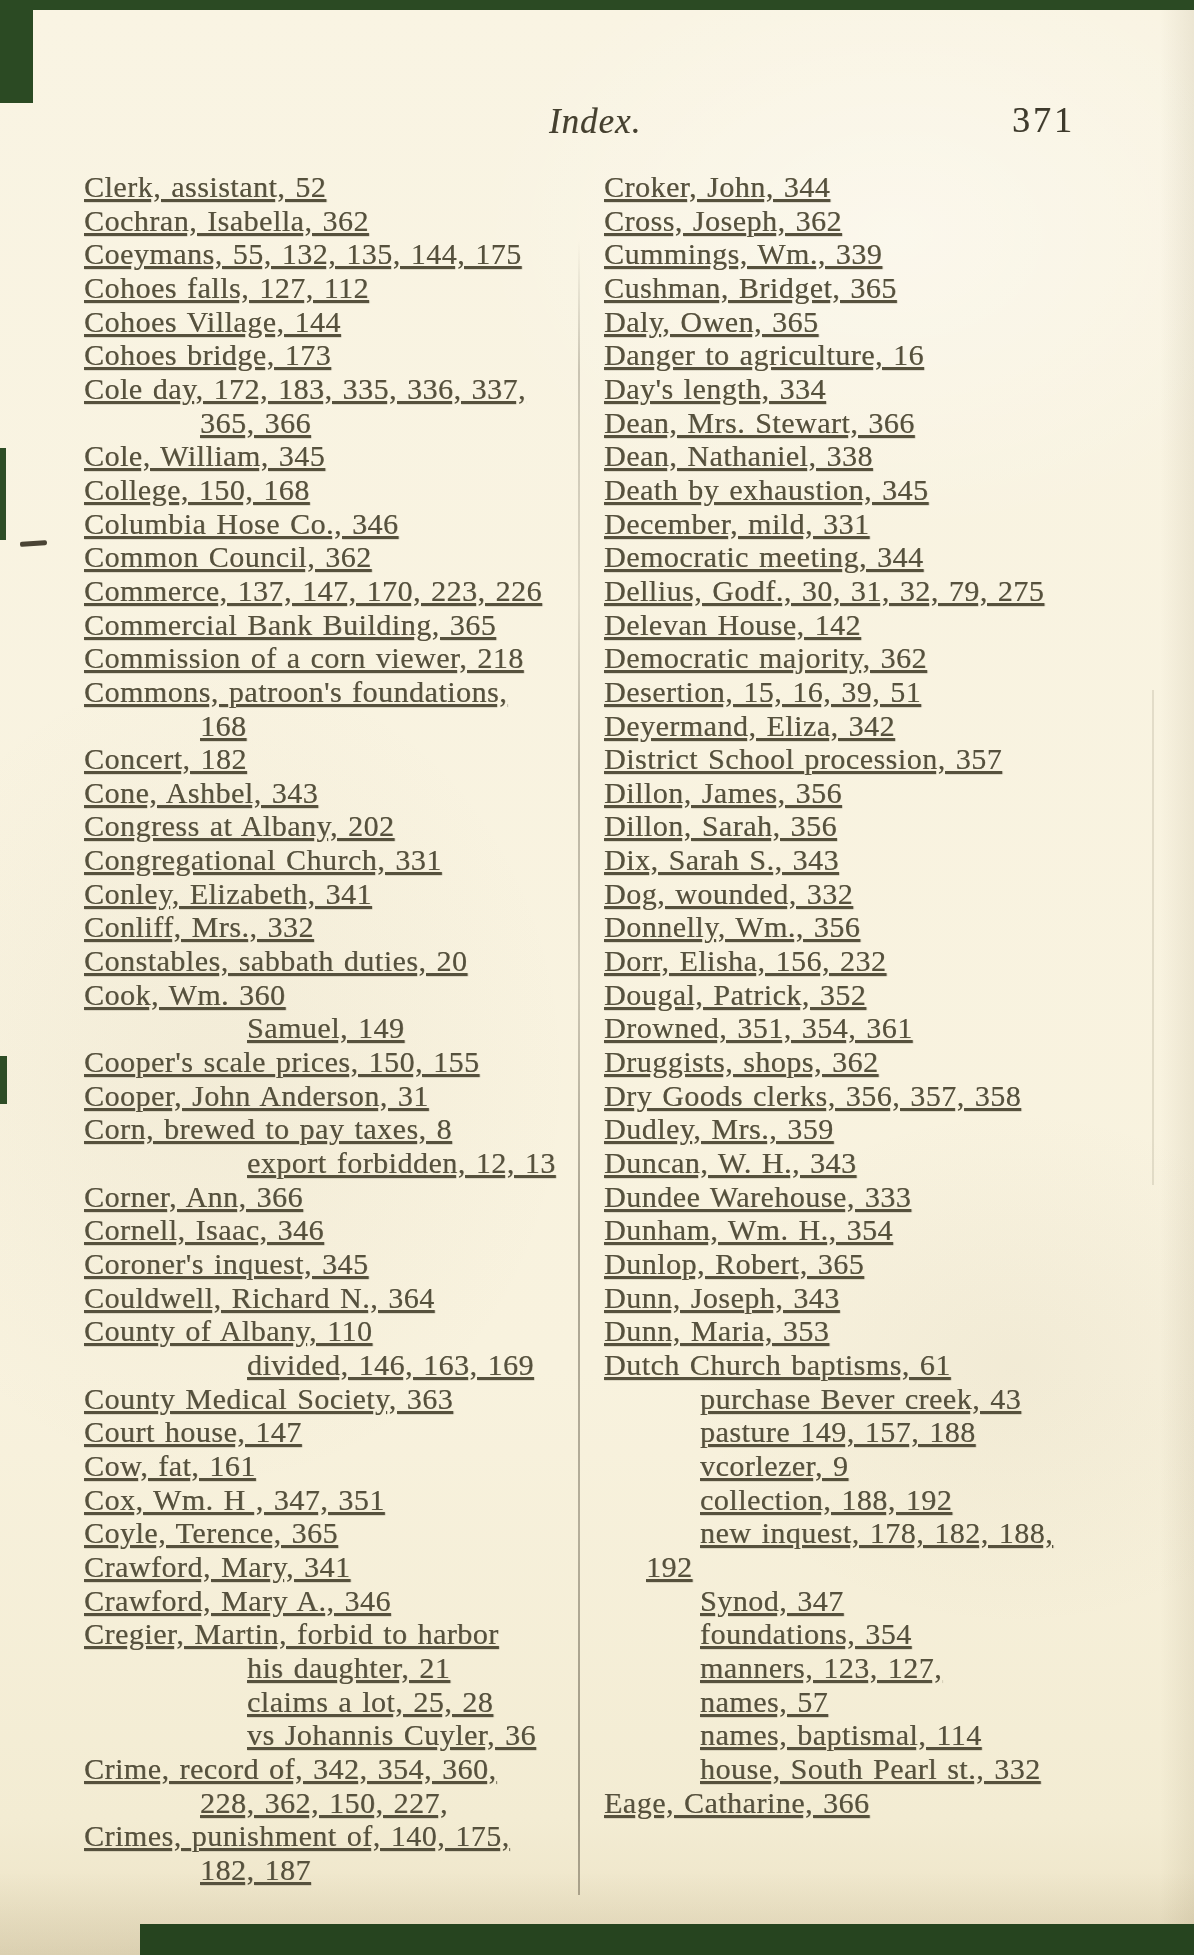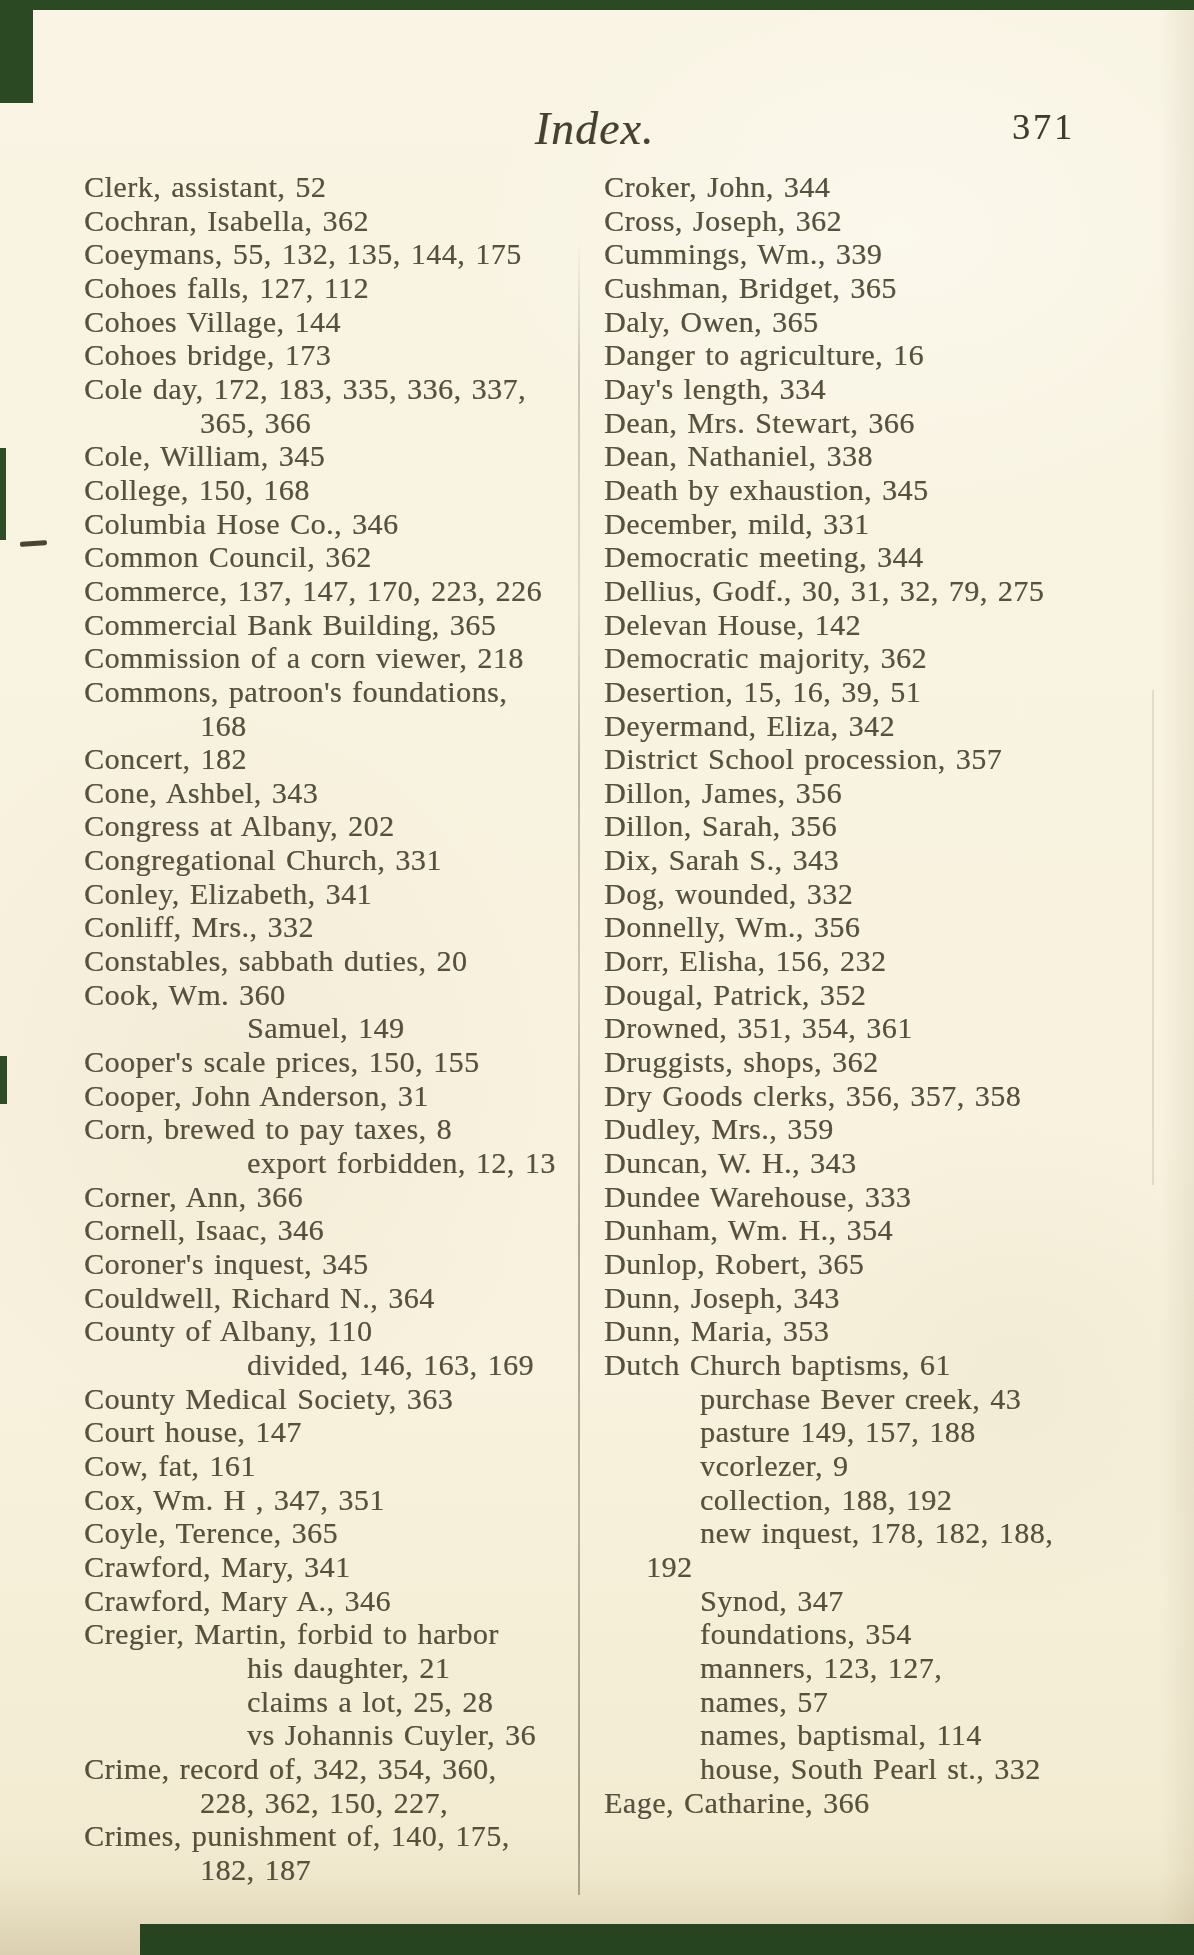"Index." .header-title { font-size: 46px -> 35px }
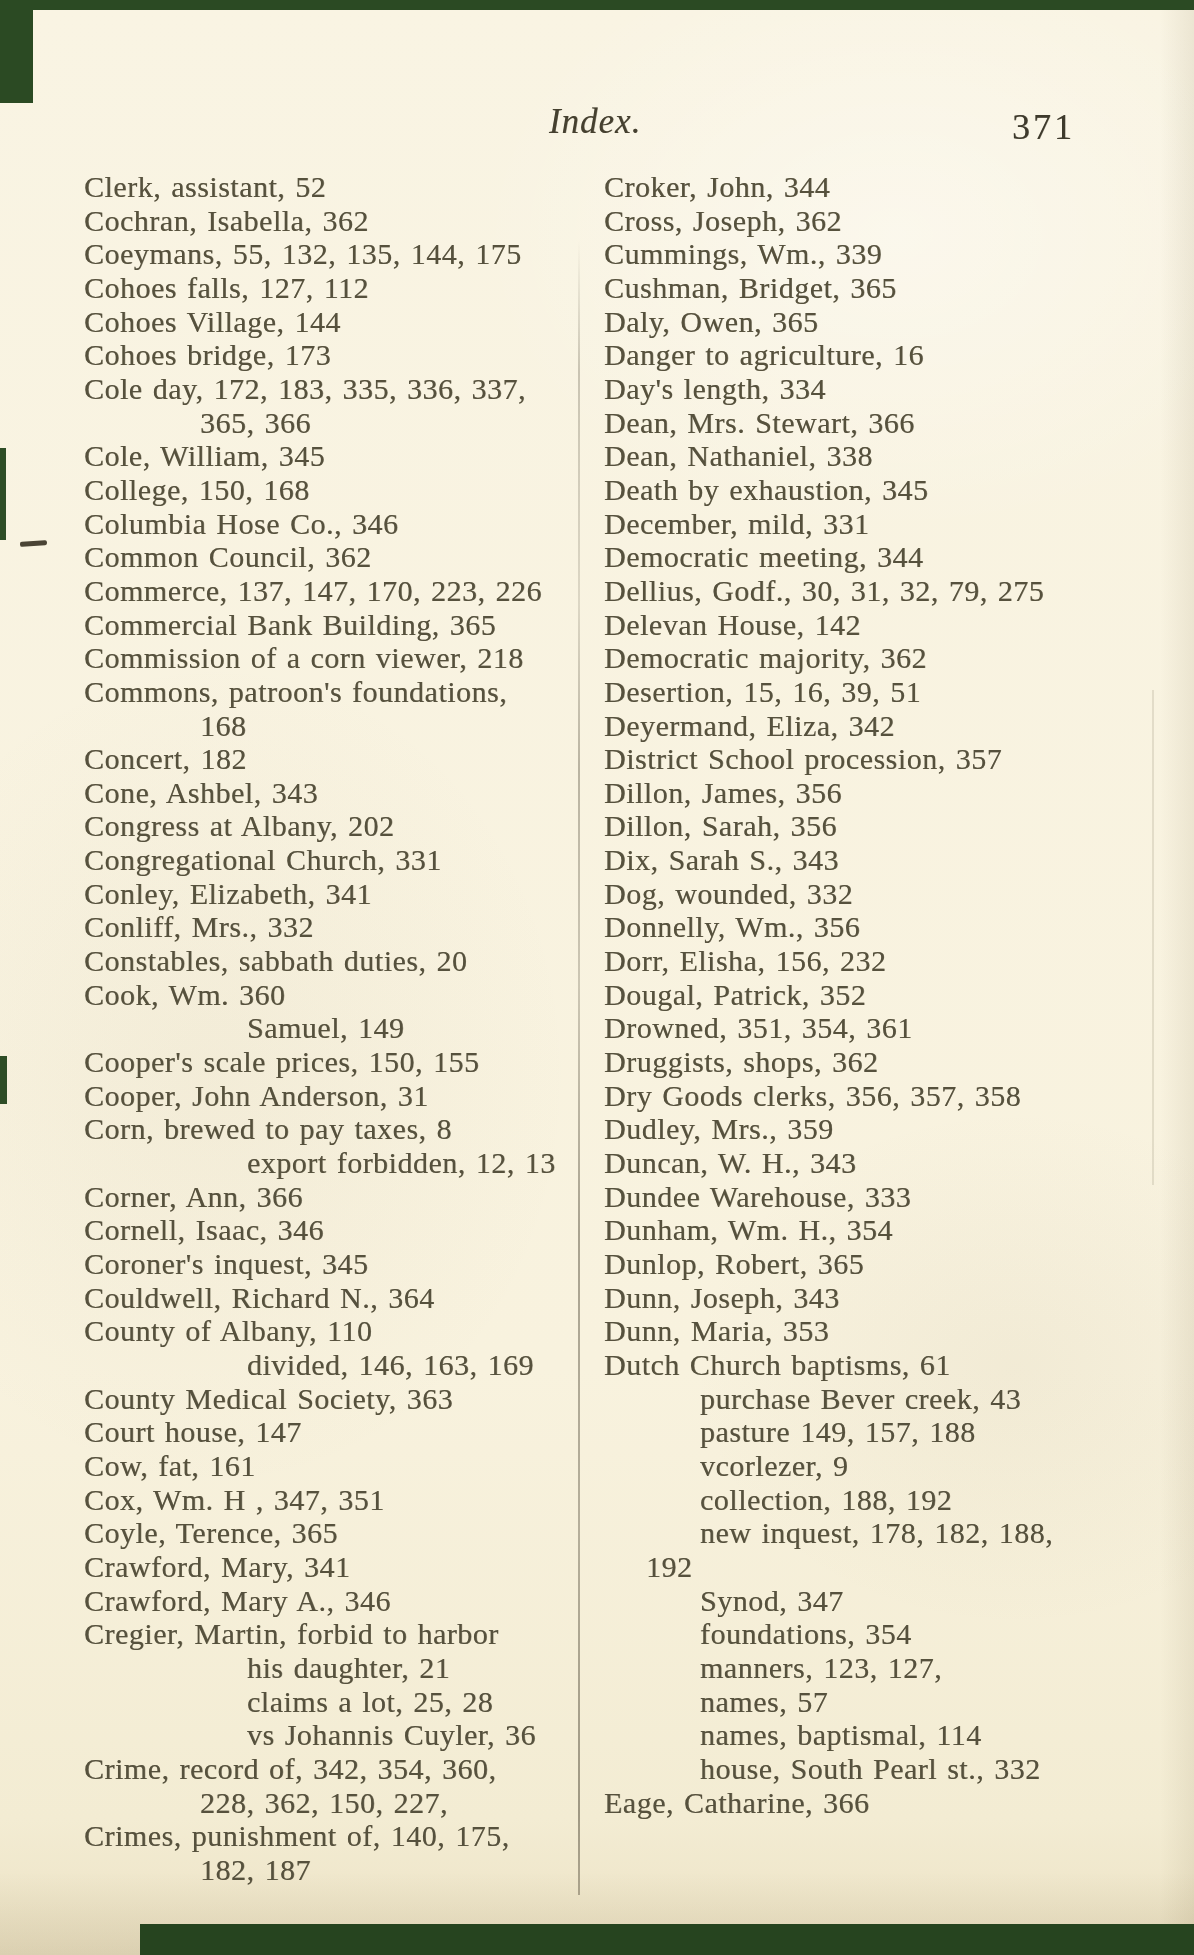"371" .page-number { margin-top: 7px -> none }
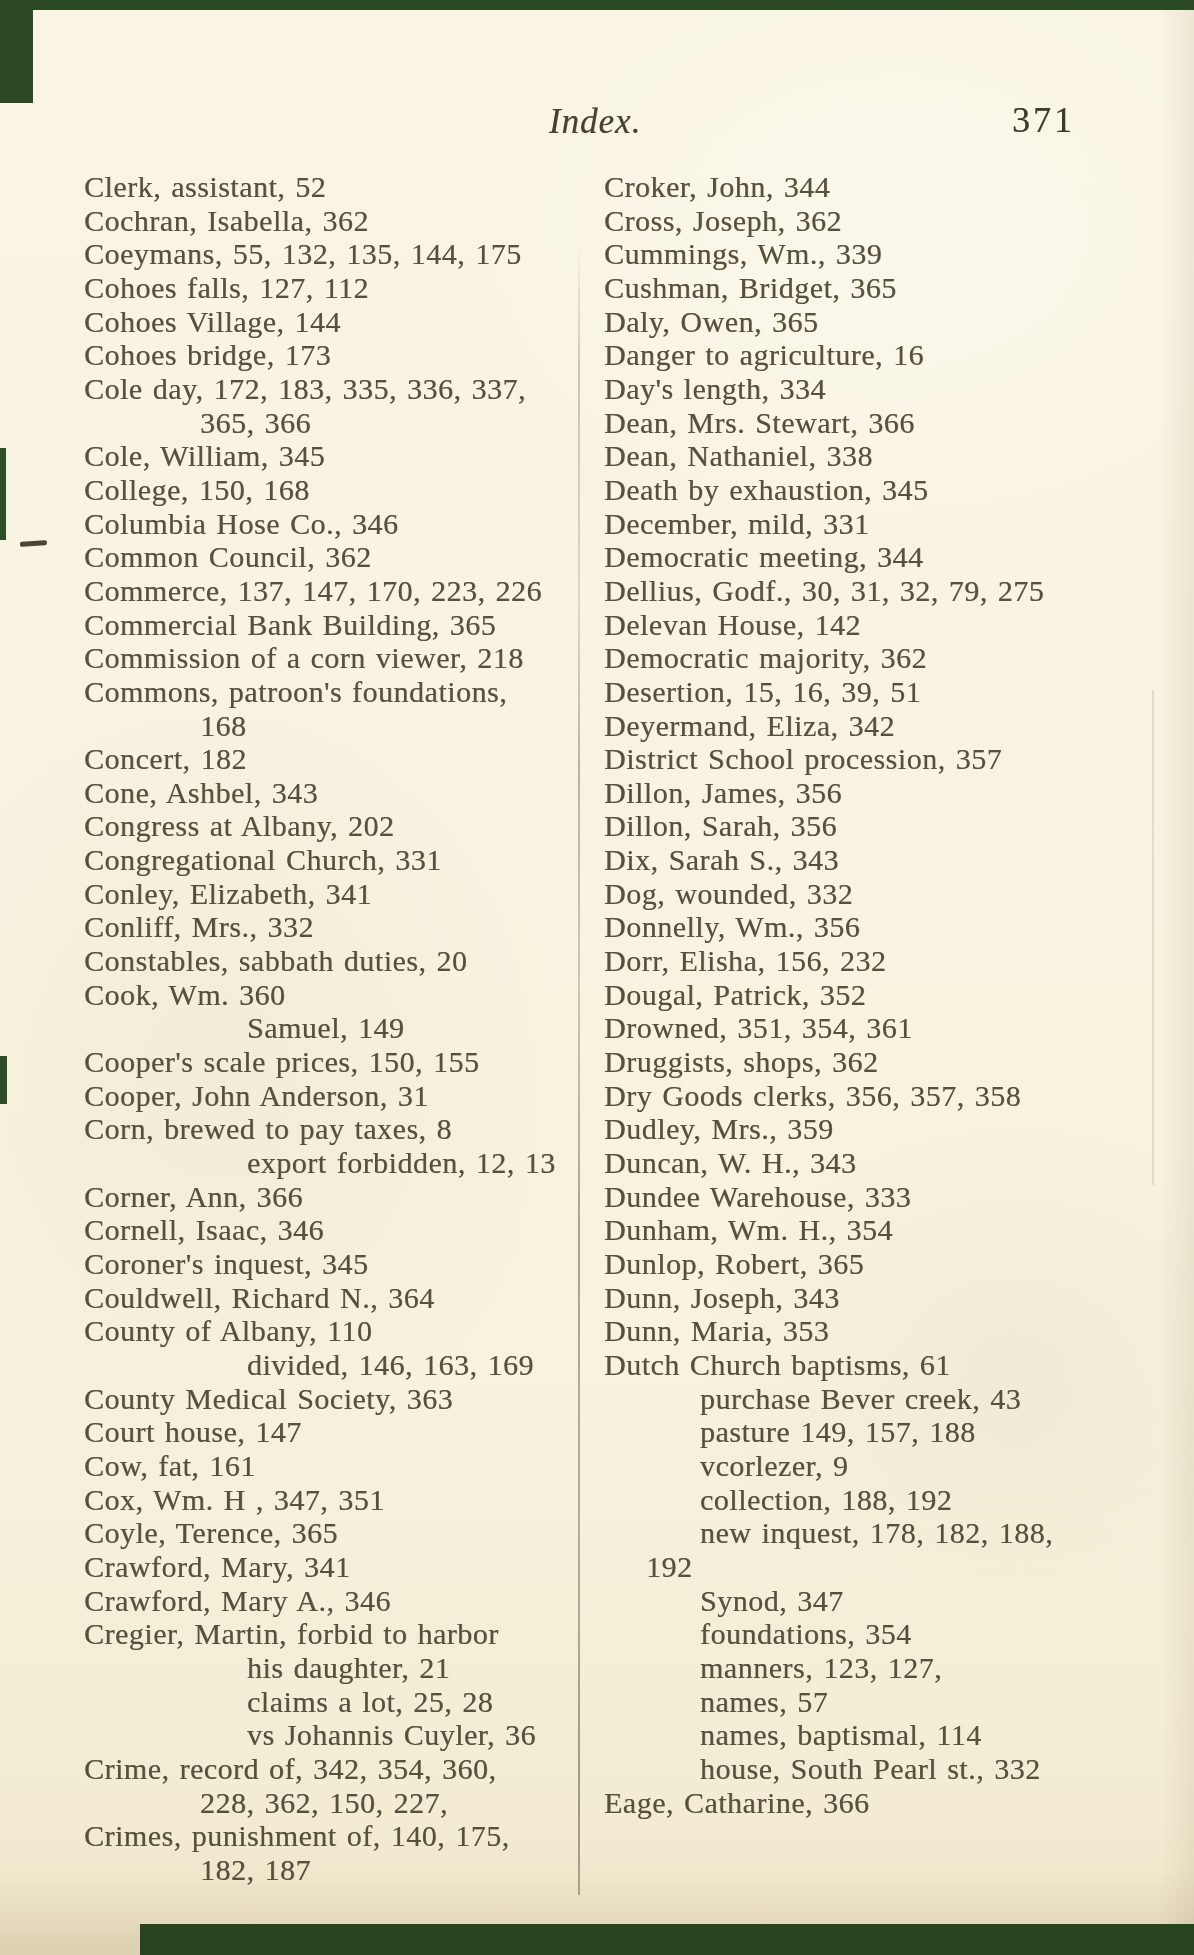"Clerk, assistant, 52" .col { text-decoration: none -> underline }
